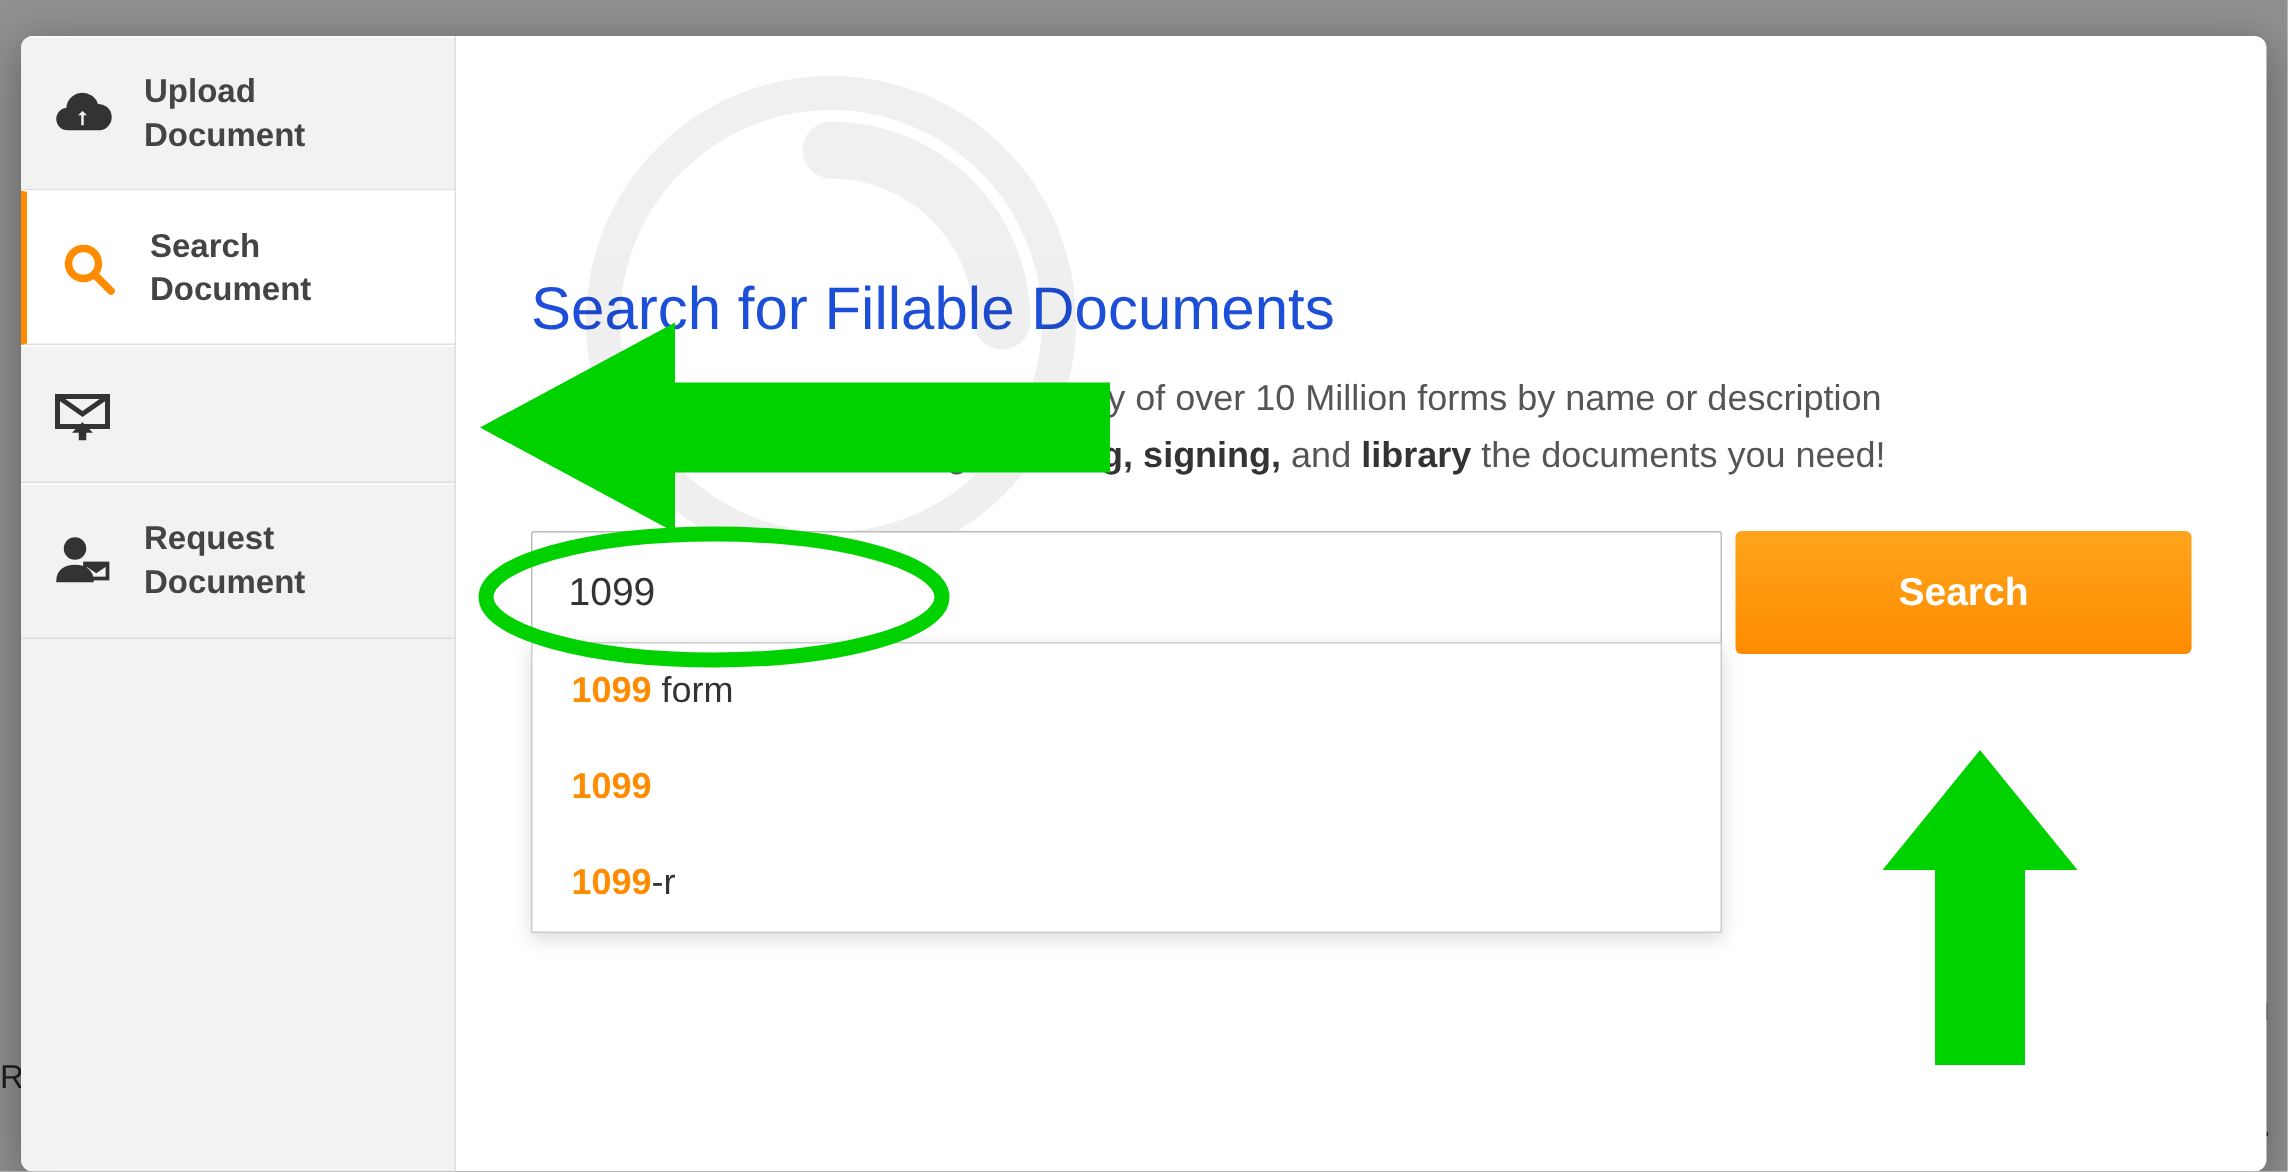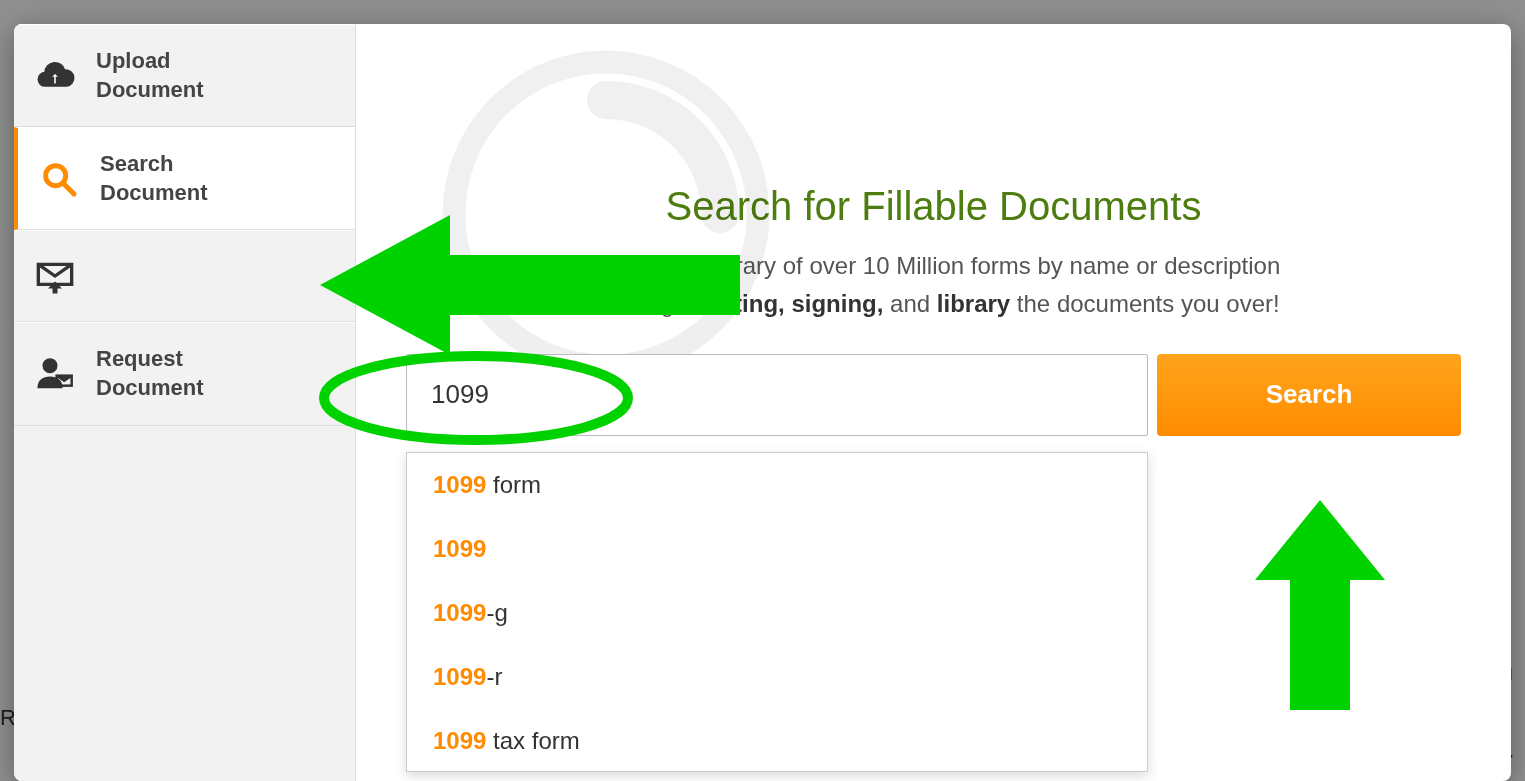"Upload" .sidebar { width: 342px -> 290px }
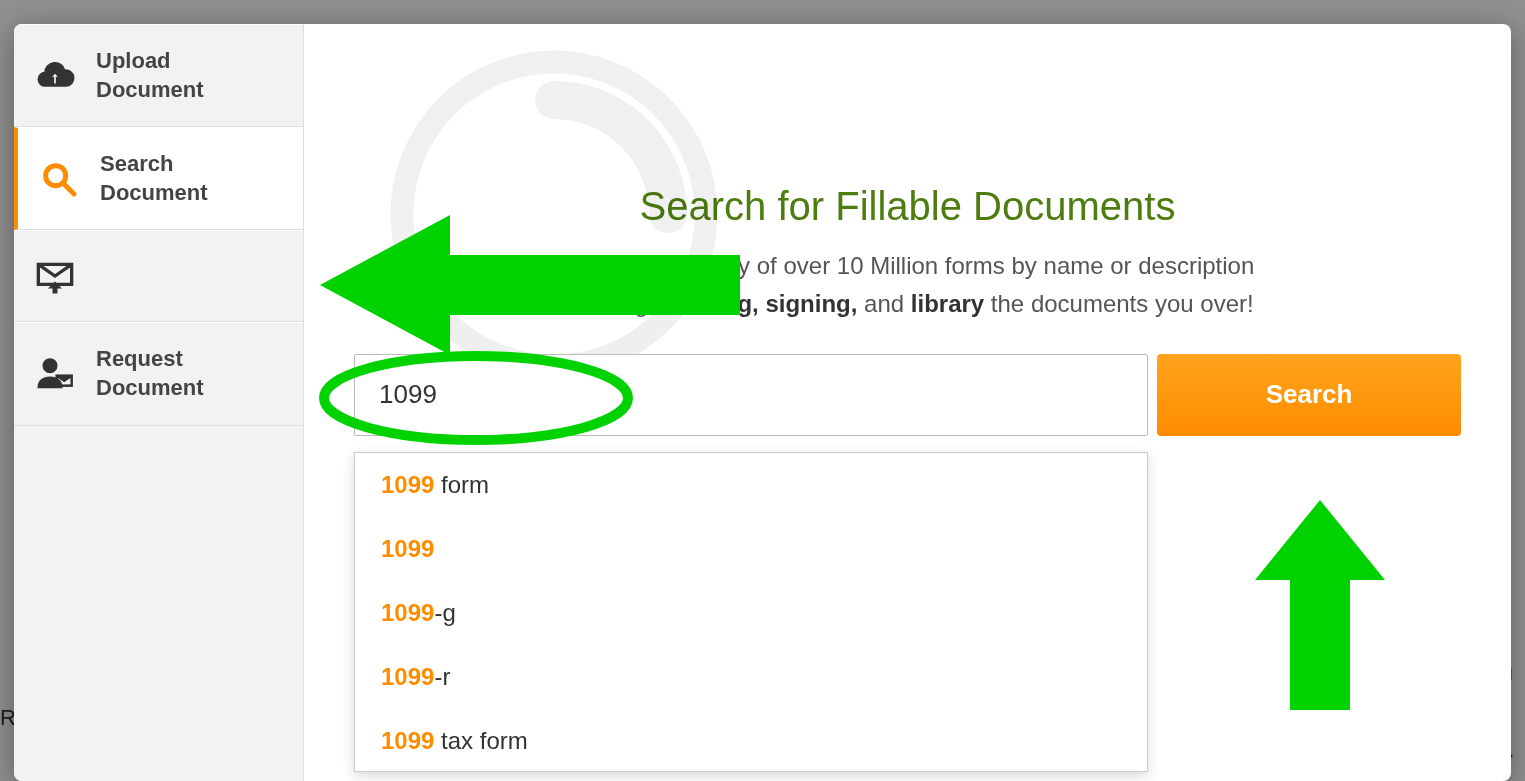"Search for Fillable Documents" .title { color: #4d7c0f -> #1d4ed8; text-align: center -> left }
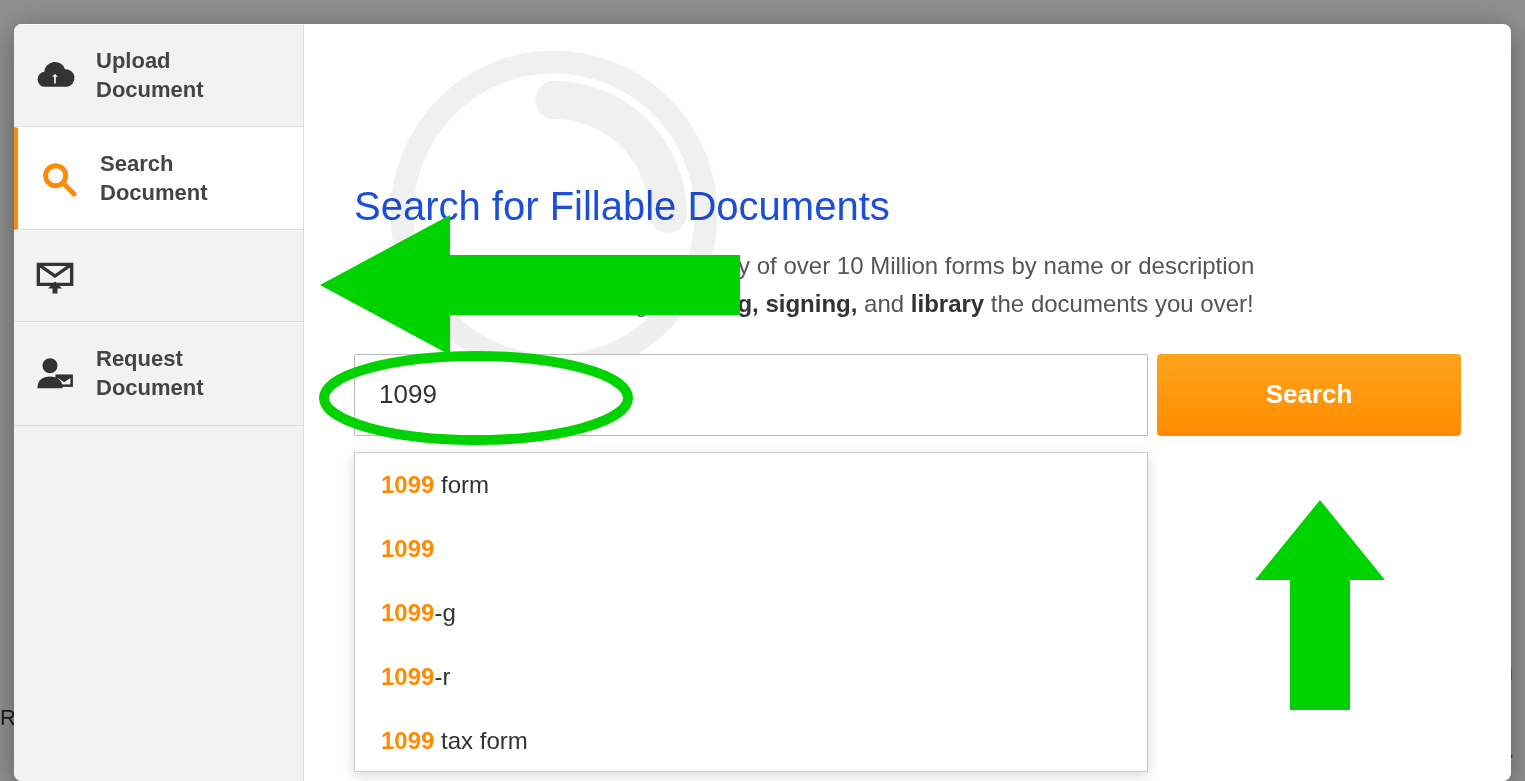"the documents you over!" span { text: over -> need }
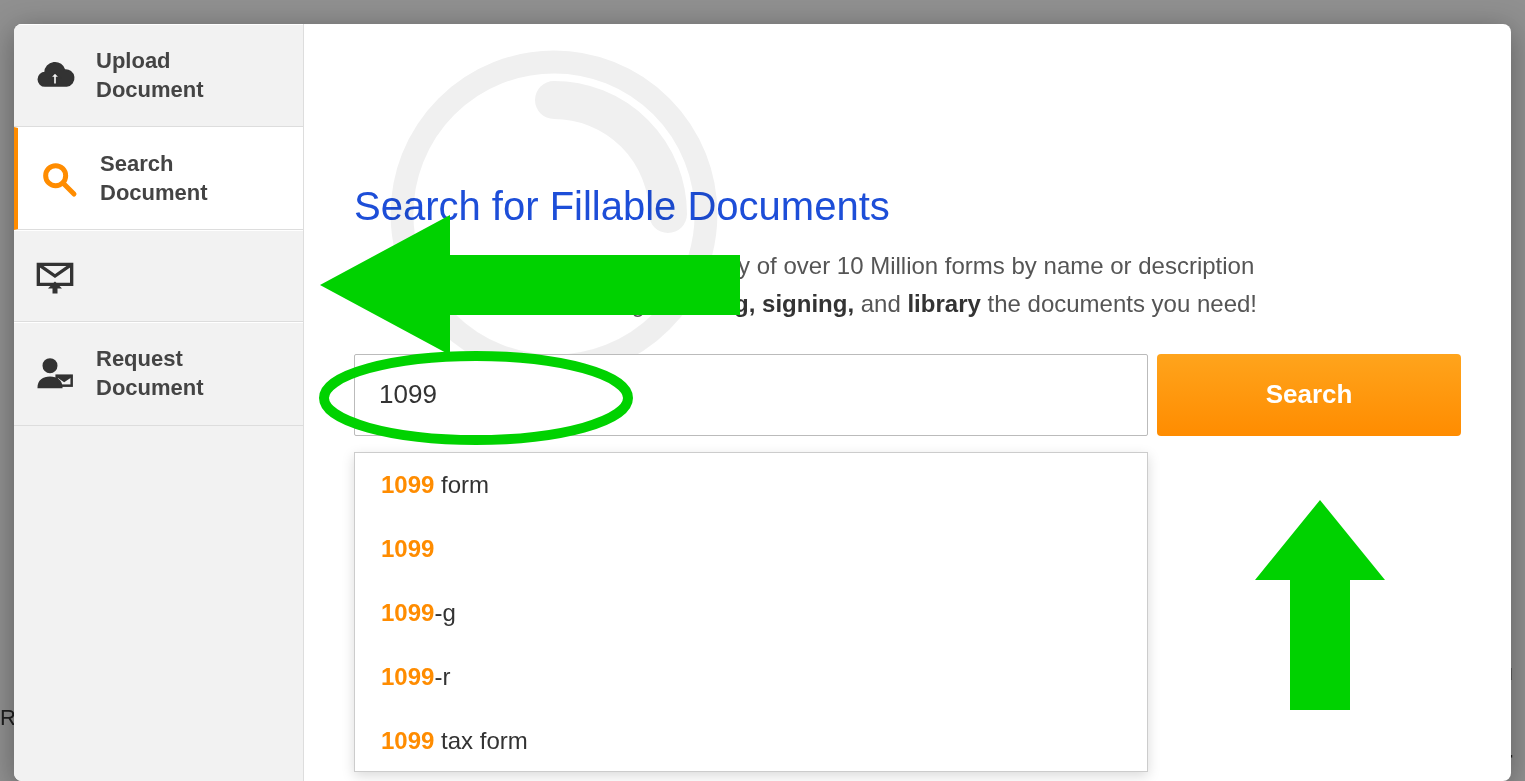"1099 form" .suggestions { top: 98px -> 74px }
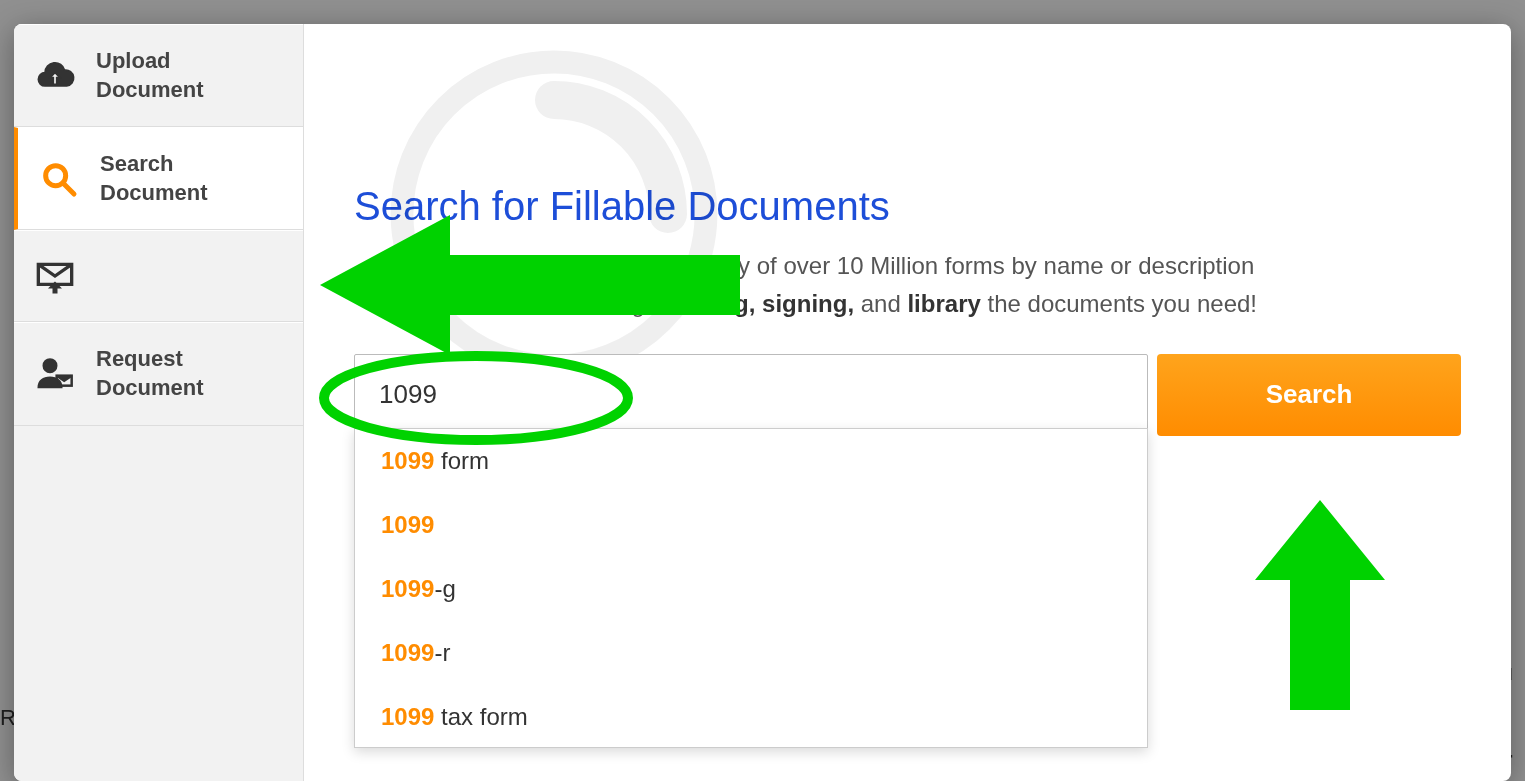"1099-g" div.suggestion-item { html: <div><span>1099</span><span>-g</span></div> -> none }
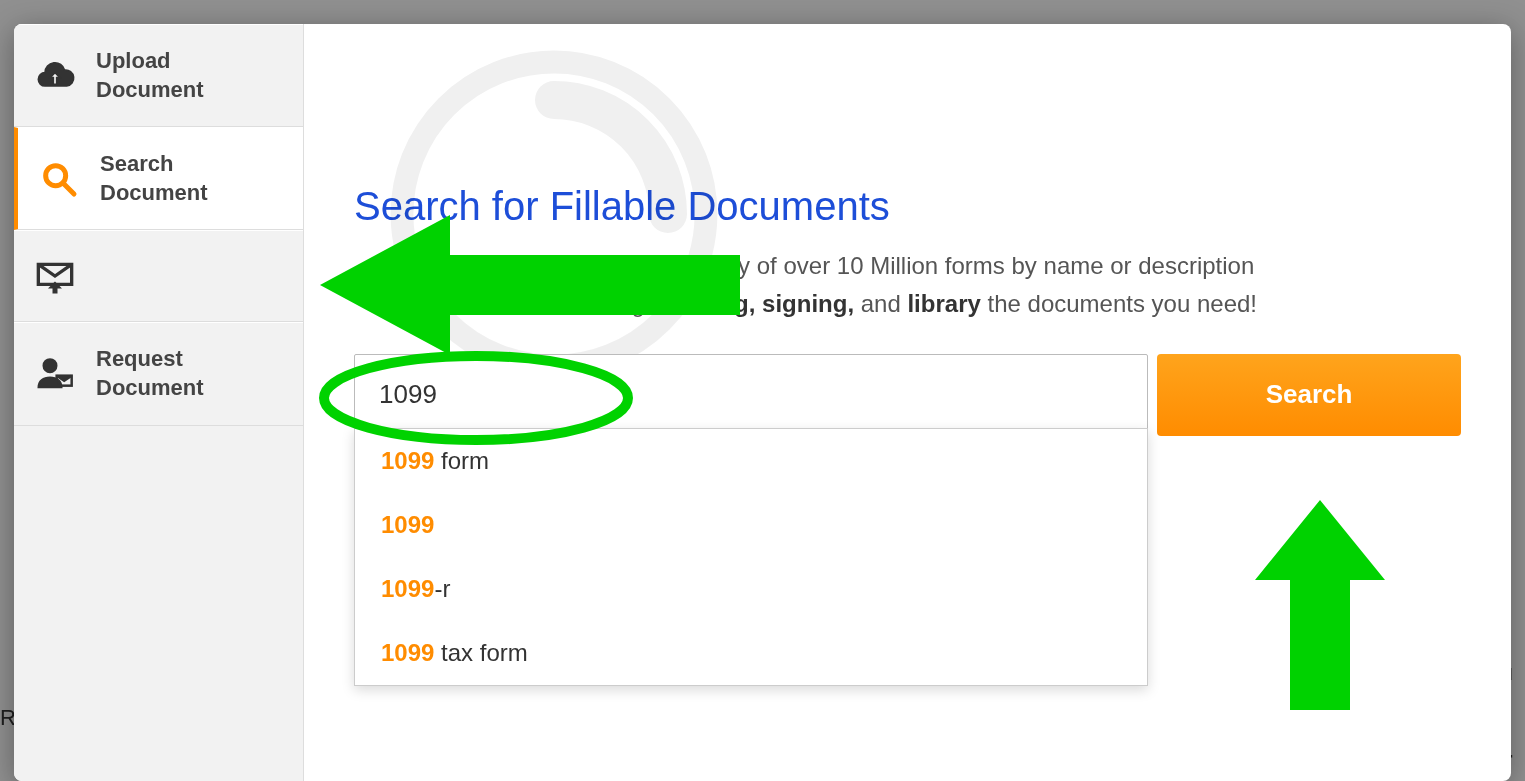"1099 tax form" div.suggestion-item { html: <div><span>1099</span><span> tax form</span></div> -> none }
